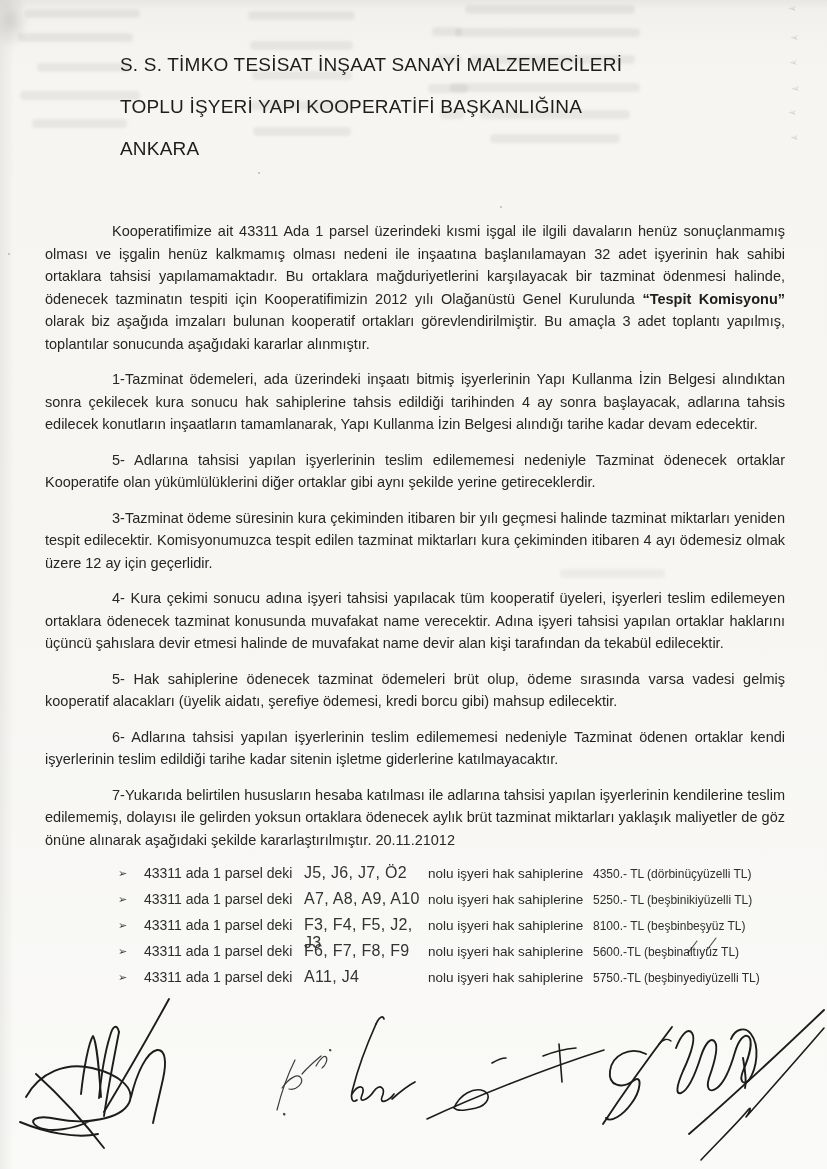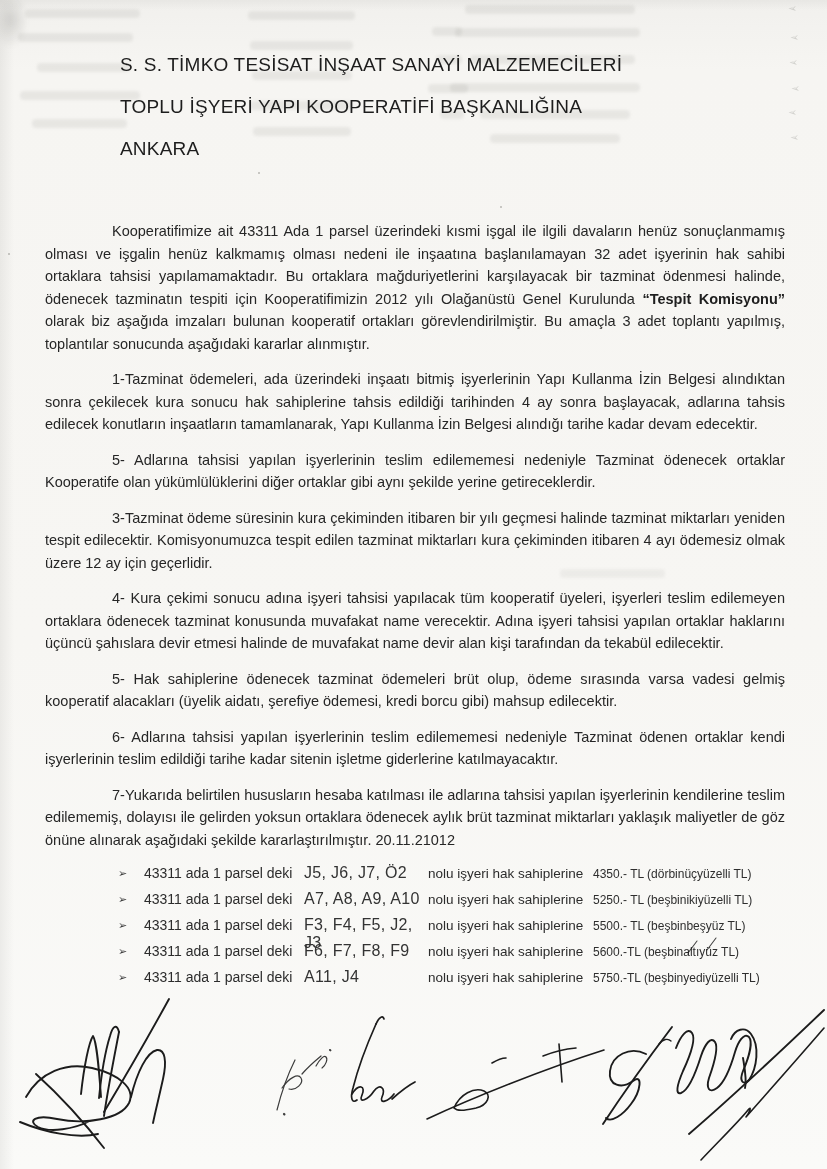"5500.- TL (beşbinbeşyüz TL)" span.amt { text: 5500.- -> 8100.- }
